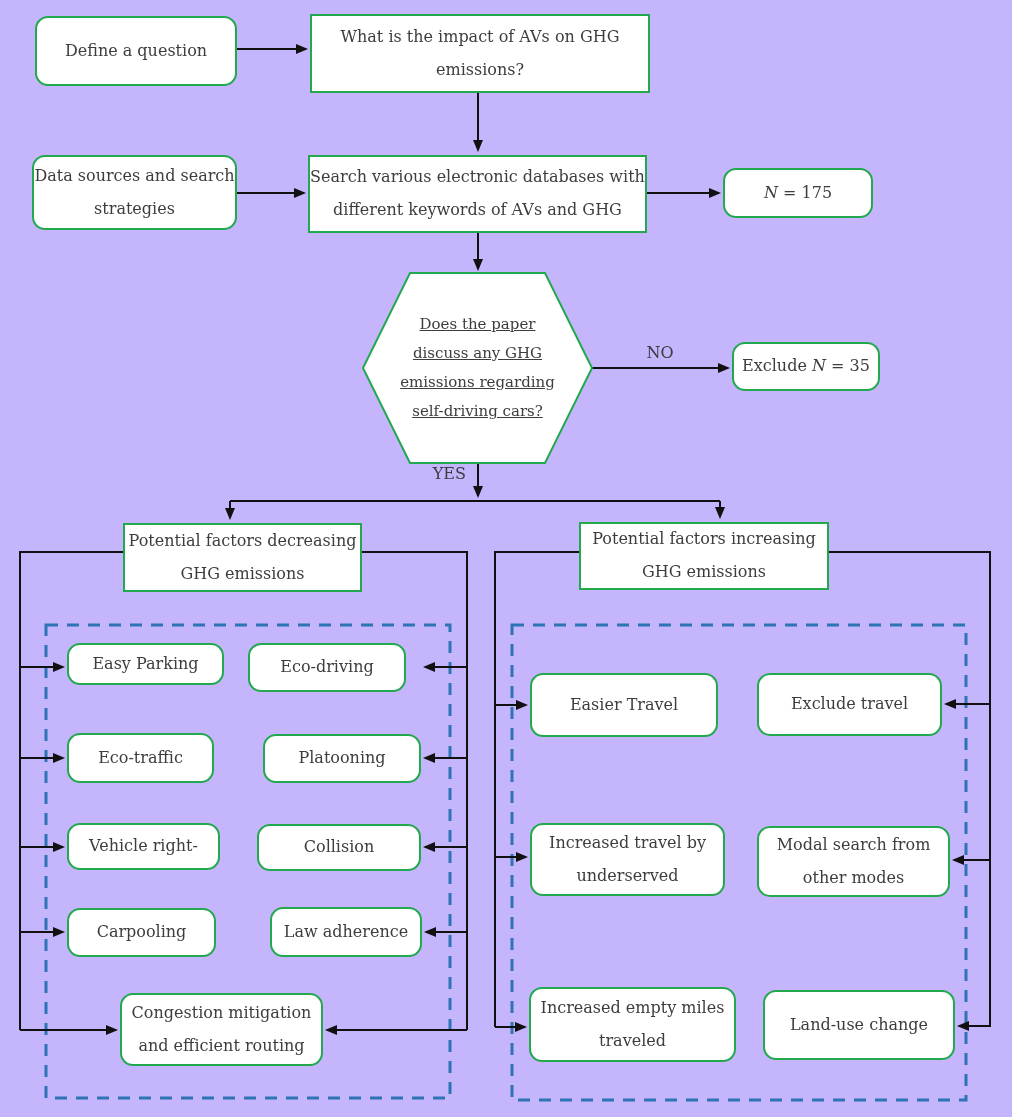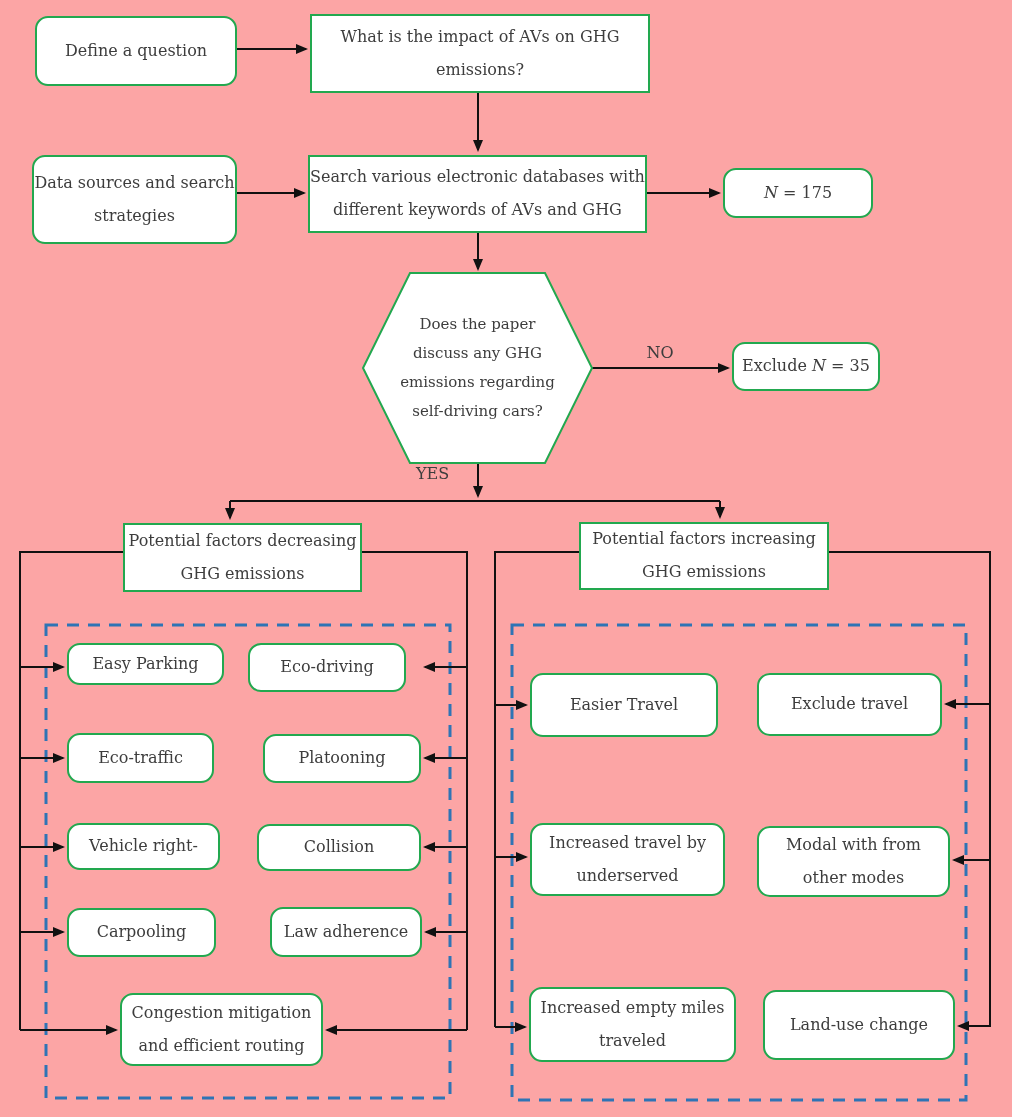"Define a question" .canvas { background: #fca5a5 -> #c4b5fd }
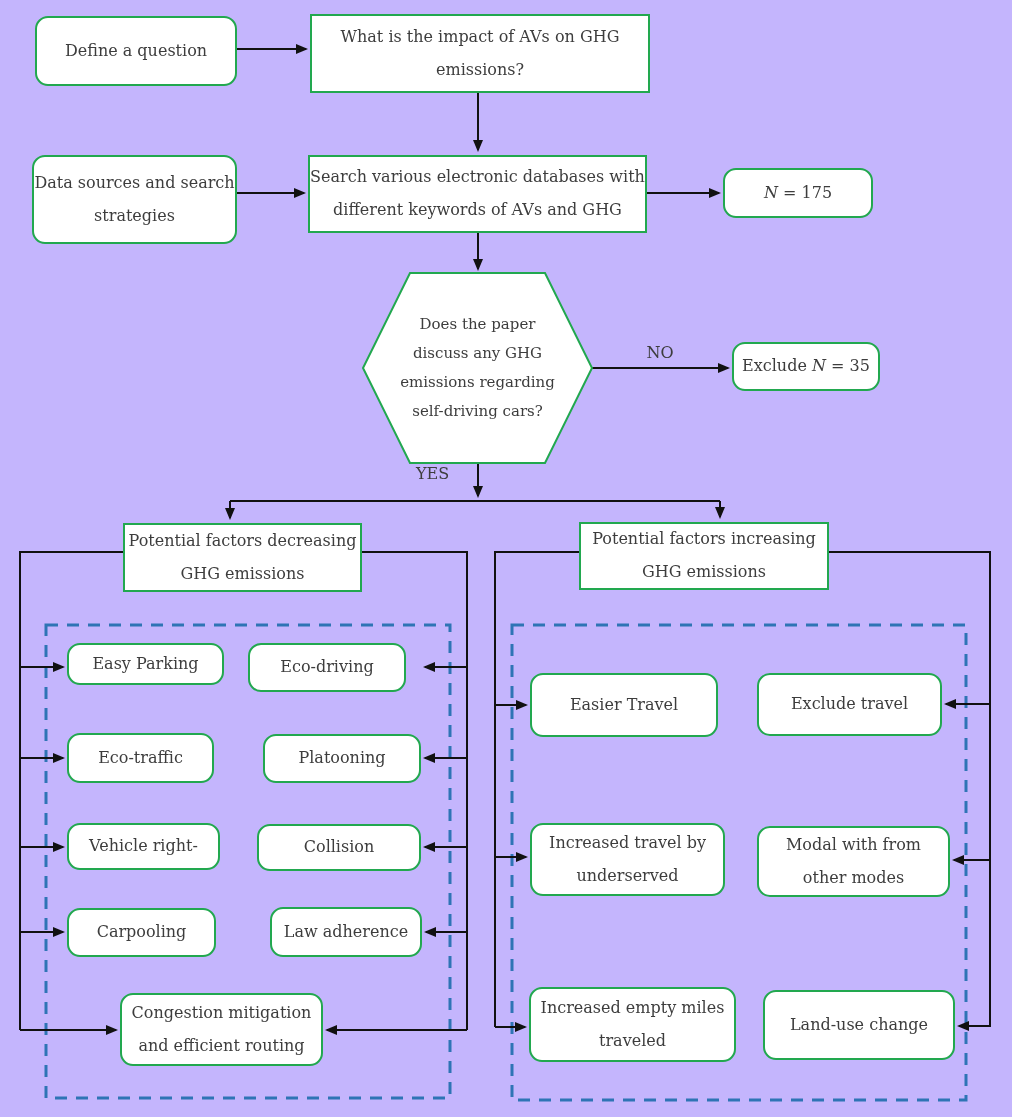"Data sources and search" div.gbox { height: 89px -> 75px }
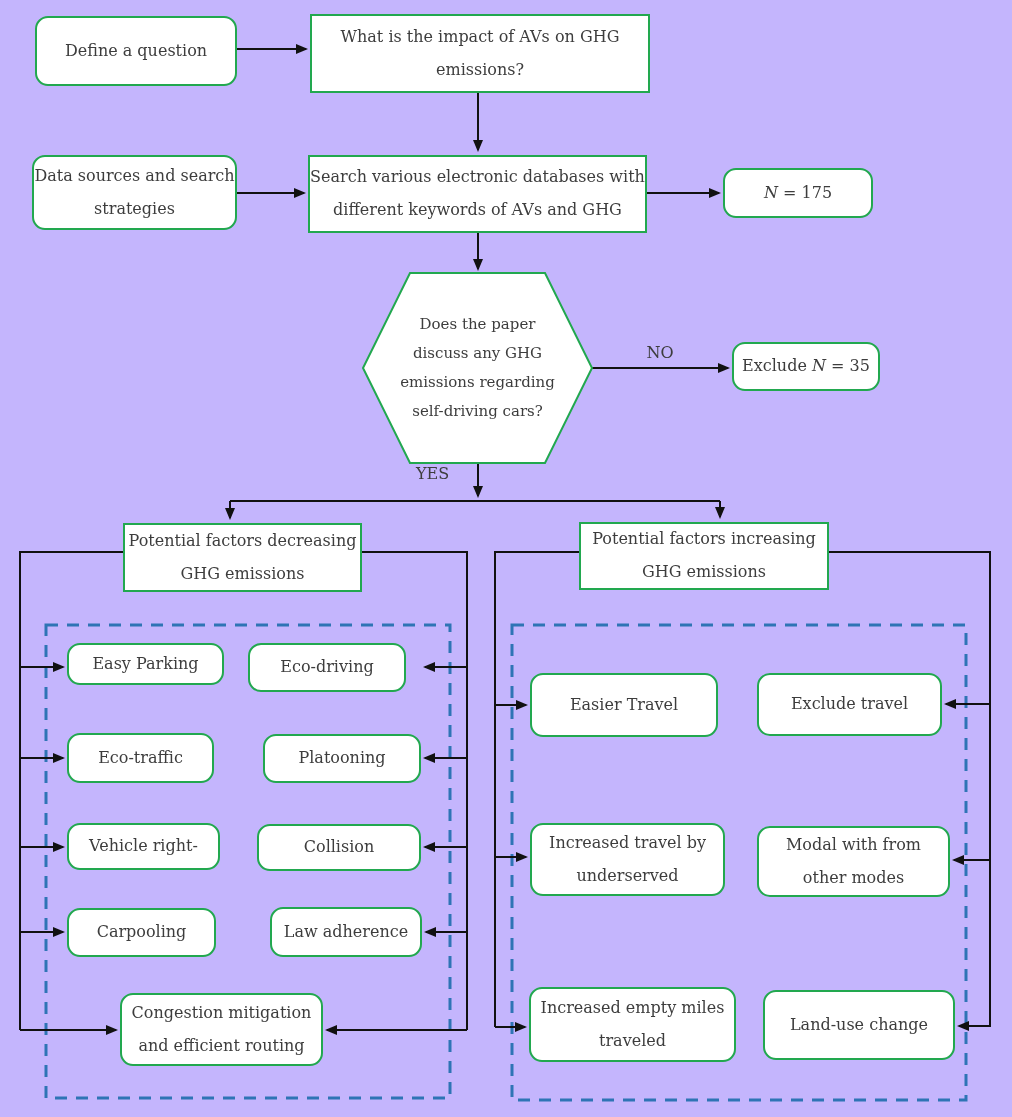"Does the paper" .hextext { text-decoration: none -> underline }
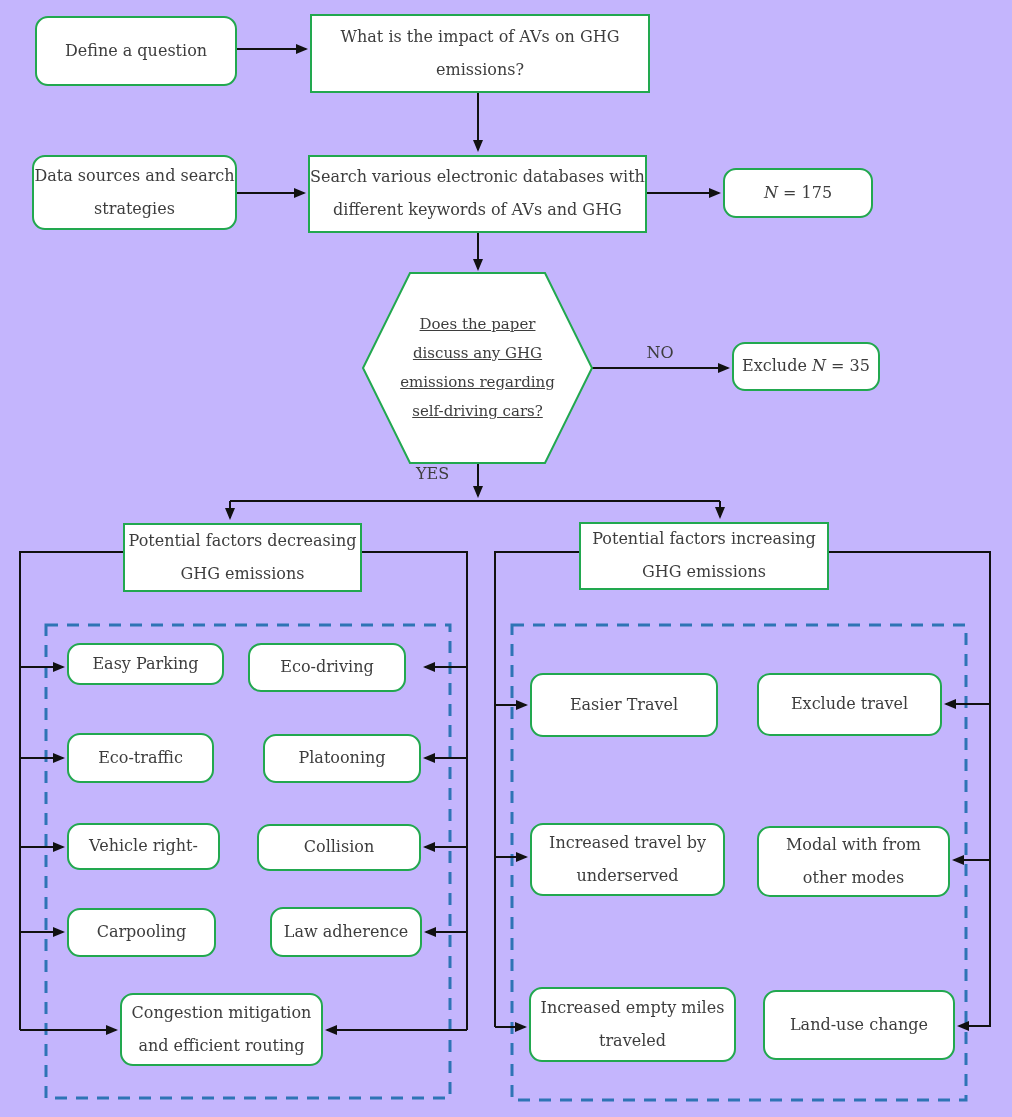"YES" div.lbl { text-align: left -> right }
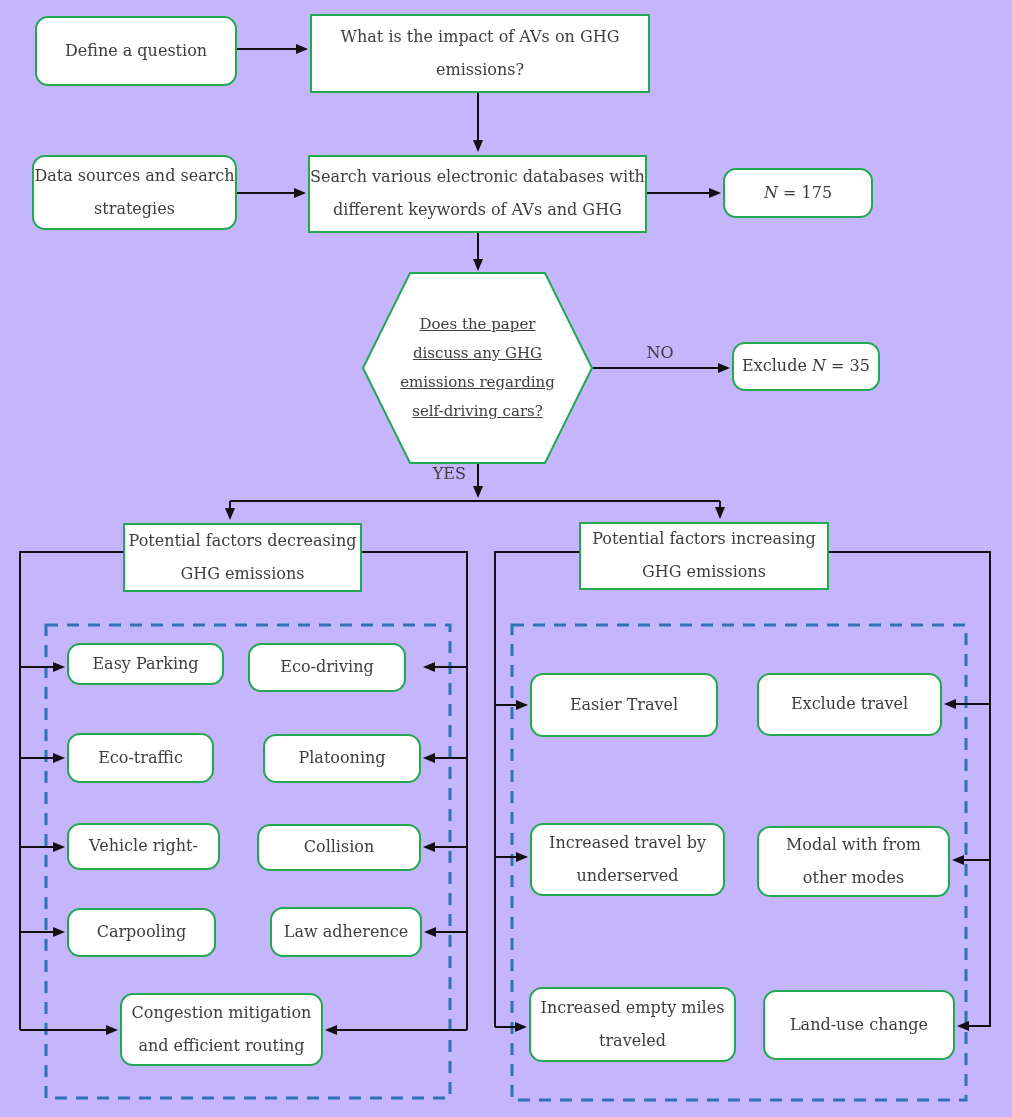"Modal with from" div.ln { text: with -> search }
